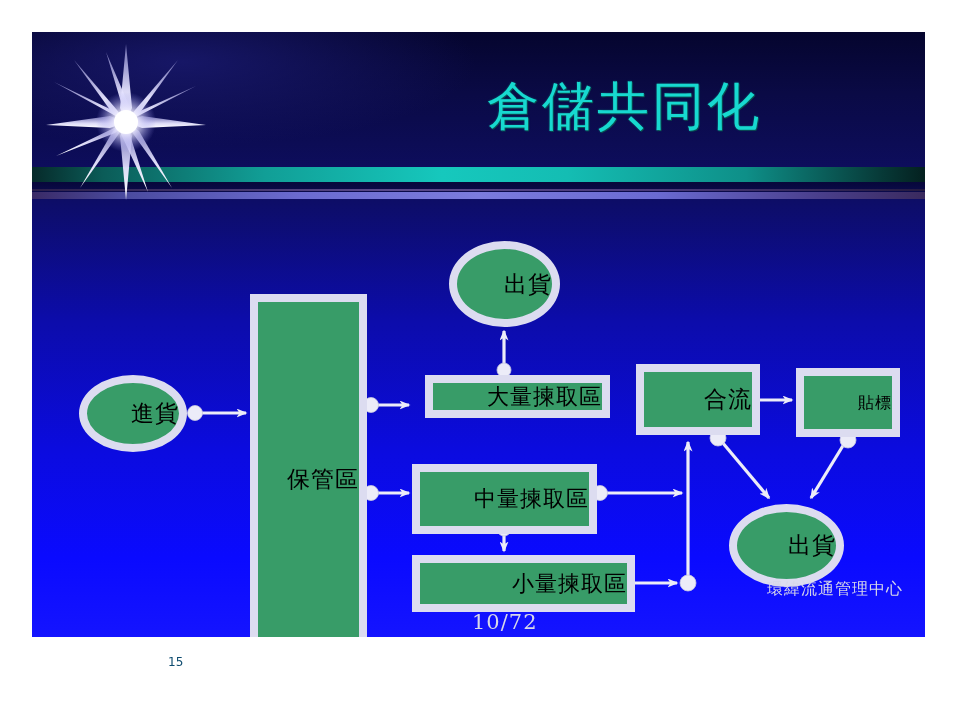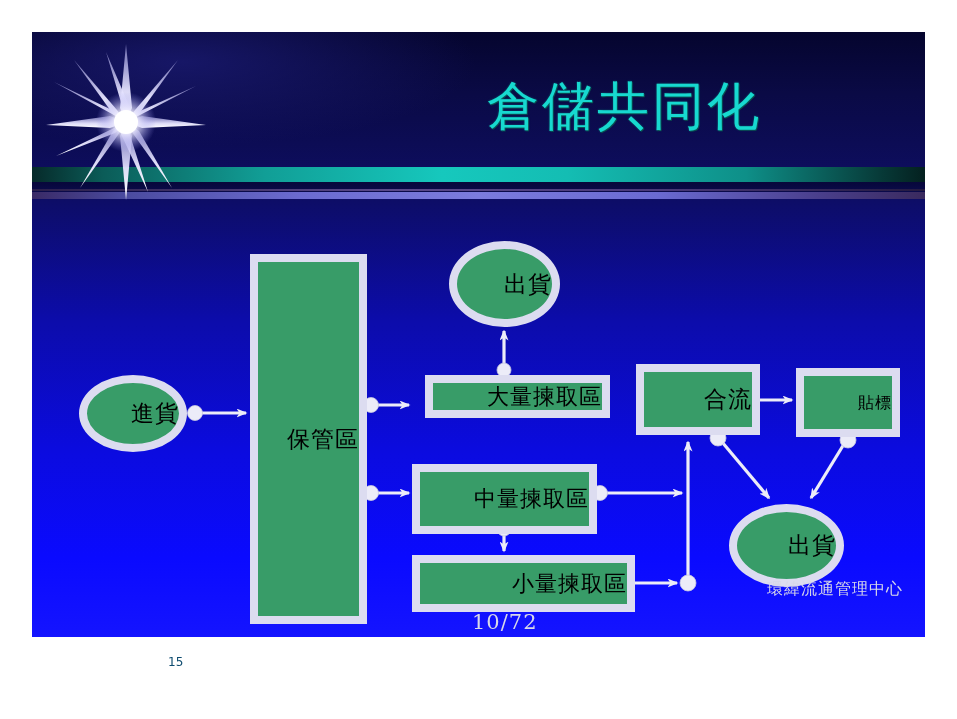"保管區" .node.tall { margin-top: none -> 40px }
